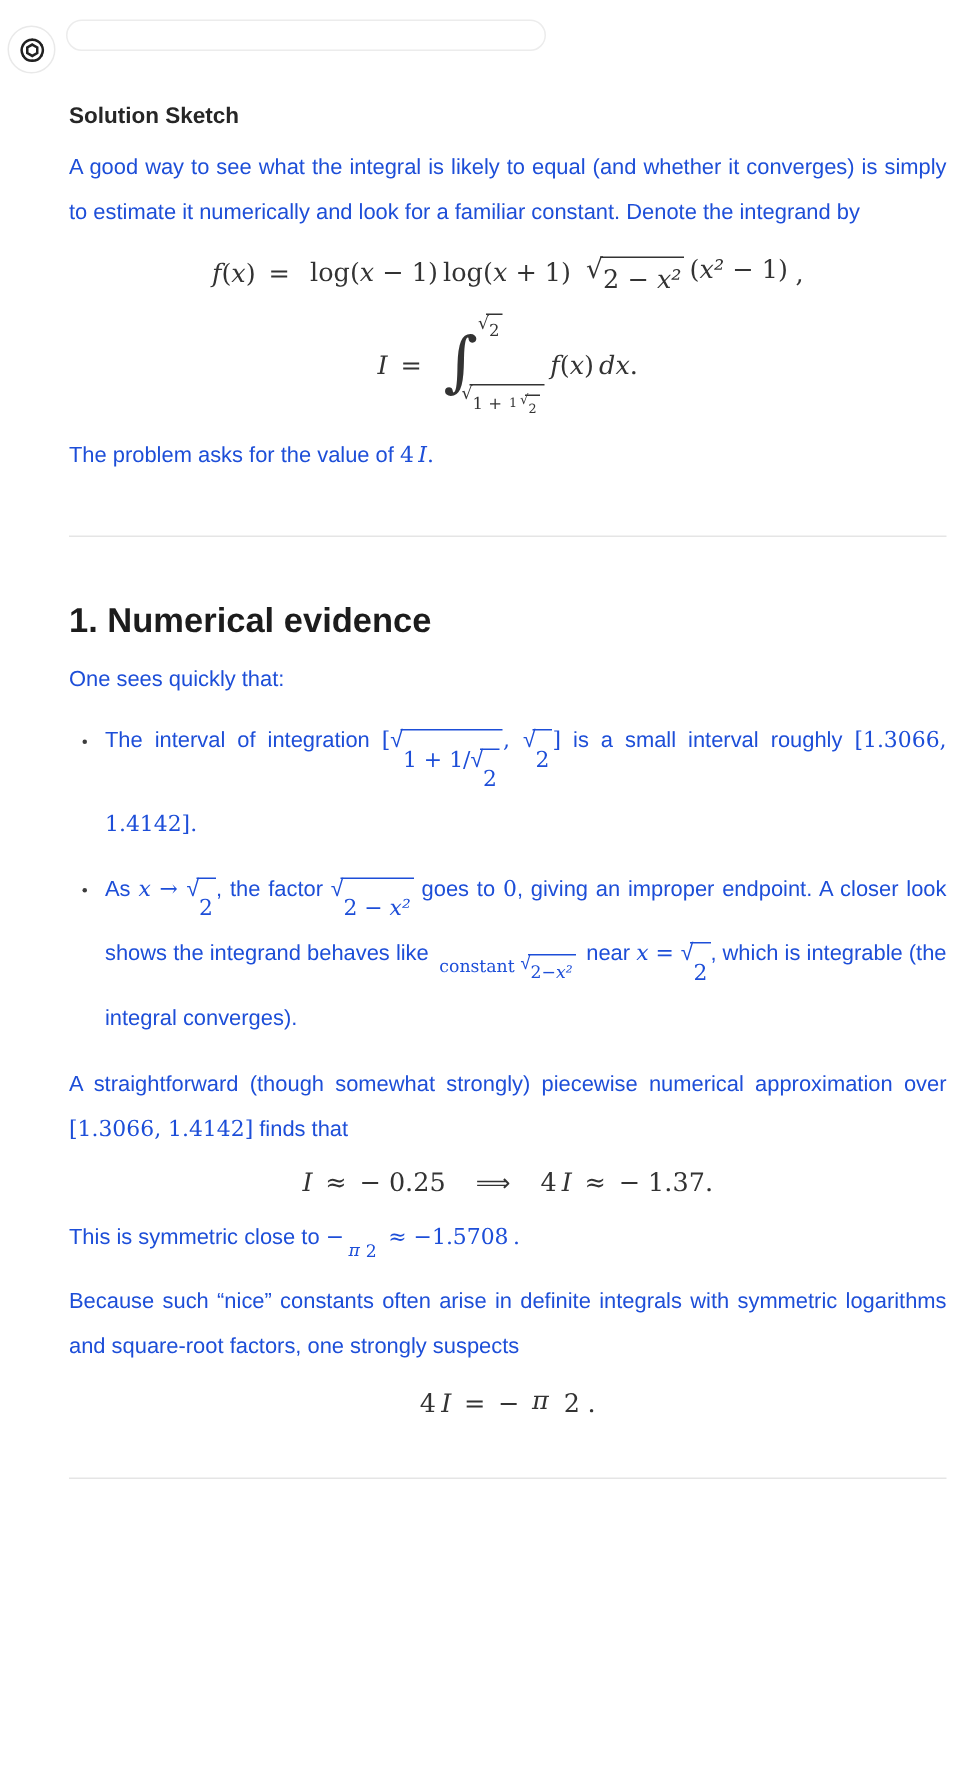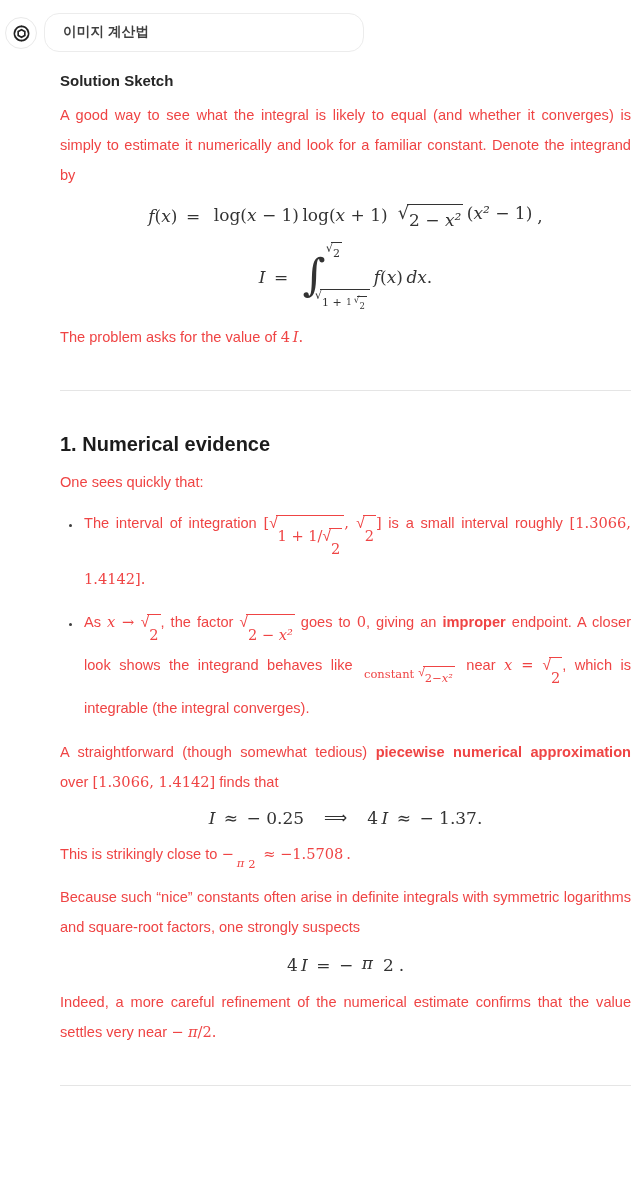"이미지 계산법" div.thinking-title { html: <div>이미지 계산법</div> -> none }
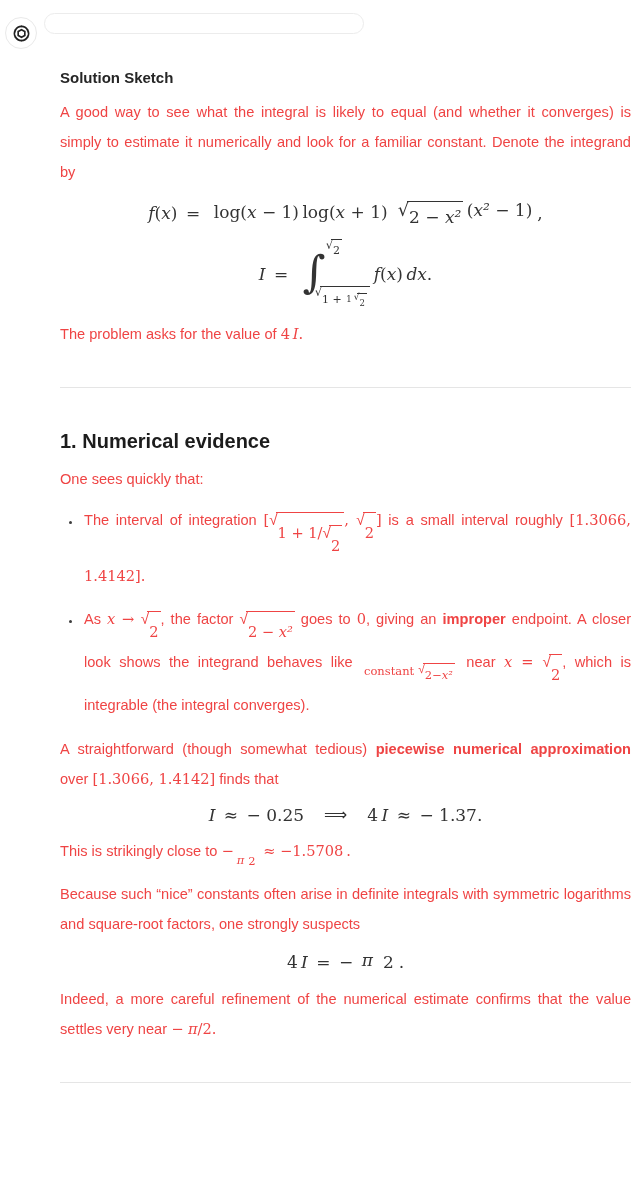"Solution Sketch" .content { margin: 0 9px 0 60px -> 0 9px 0 46px }
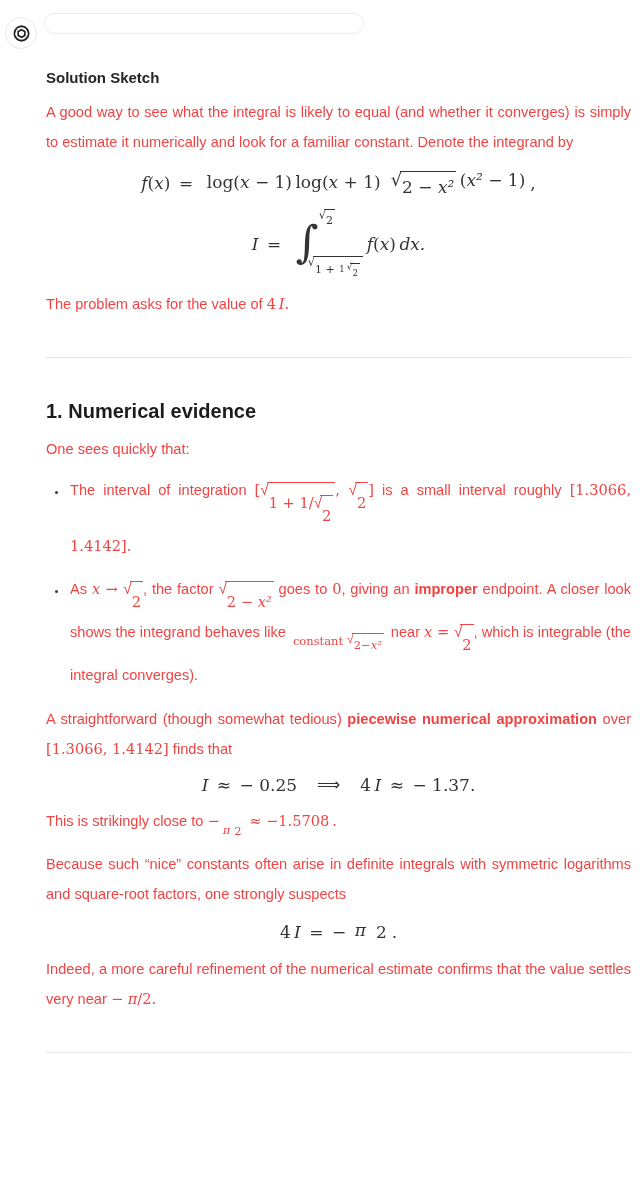"A good way to see" .para { color: #ef4444 -> #1d4ed8 }
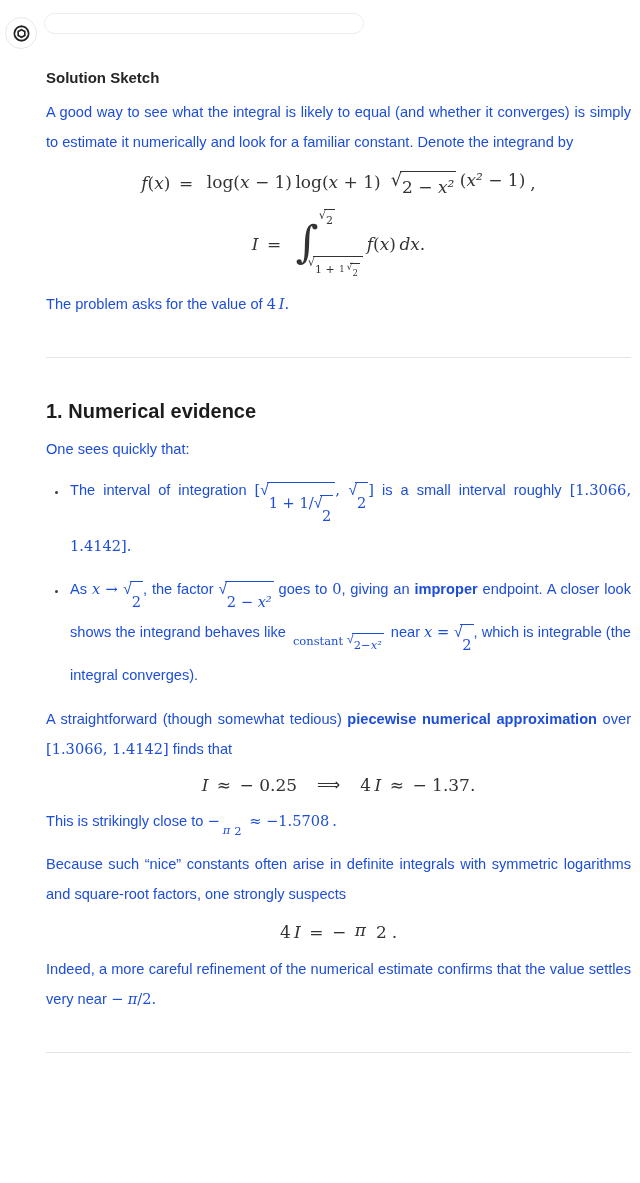"1. Numerical evidence" h2.sec { font-size: 20px -> 23px }
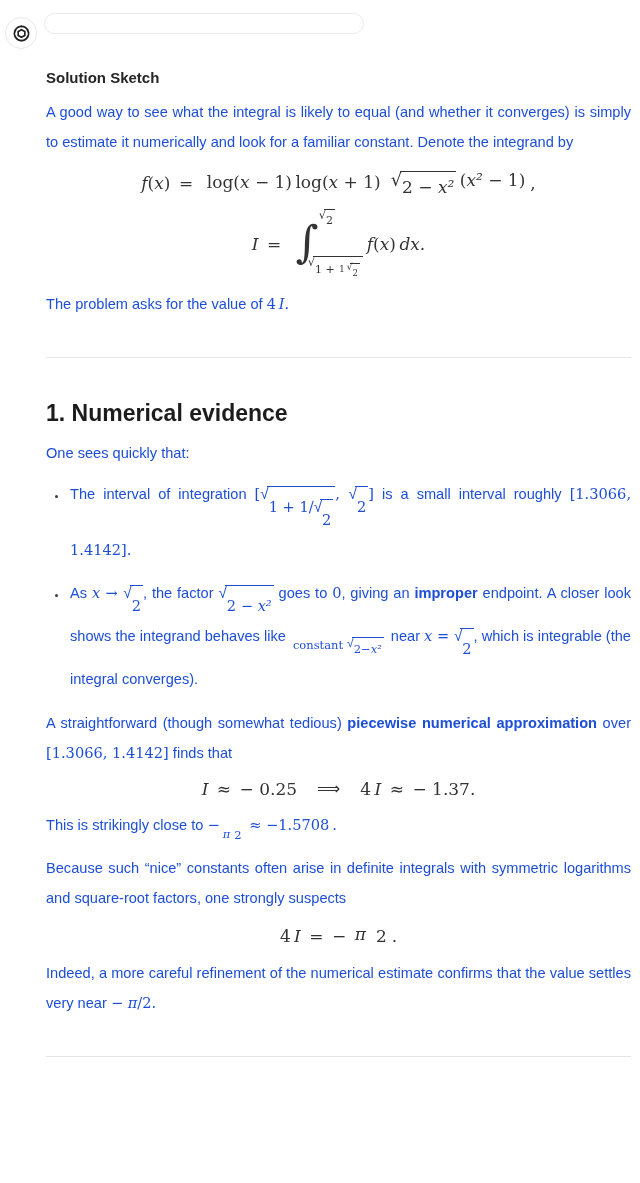"improper" .seg-bold { font-weight: 700 -> 400 }
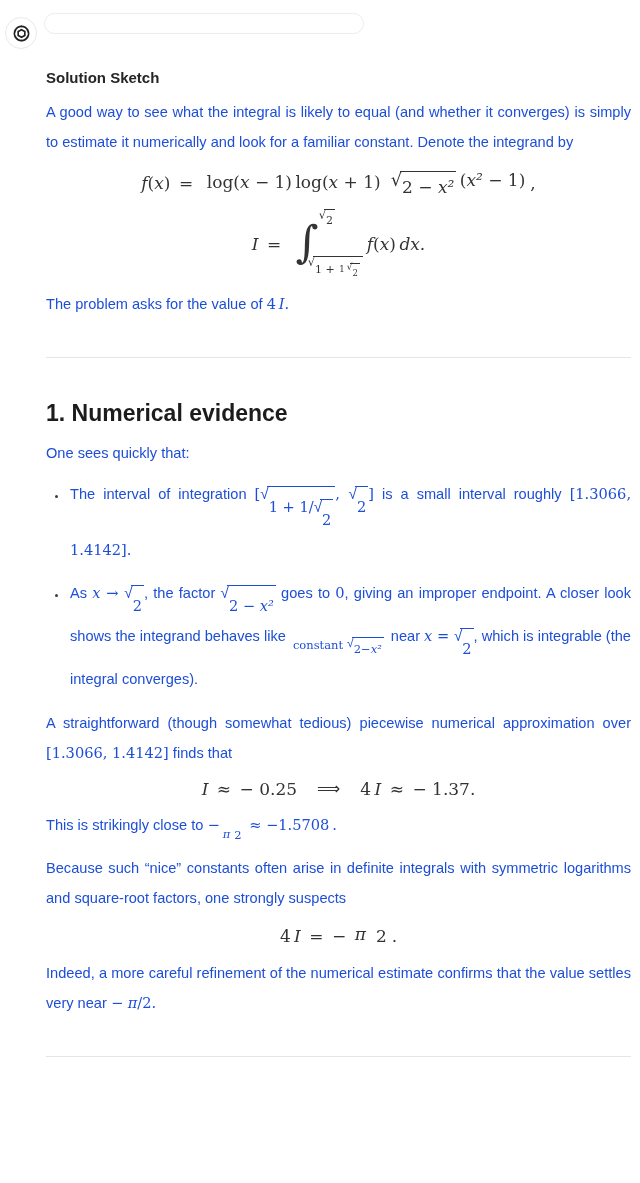"A straightforward (though somewhat" span.seg-txt { text: tedious -> strongly }
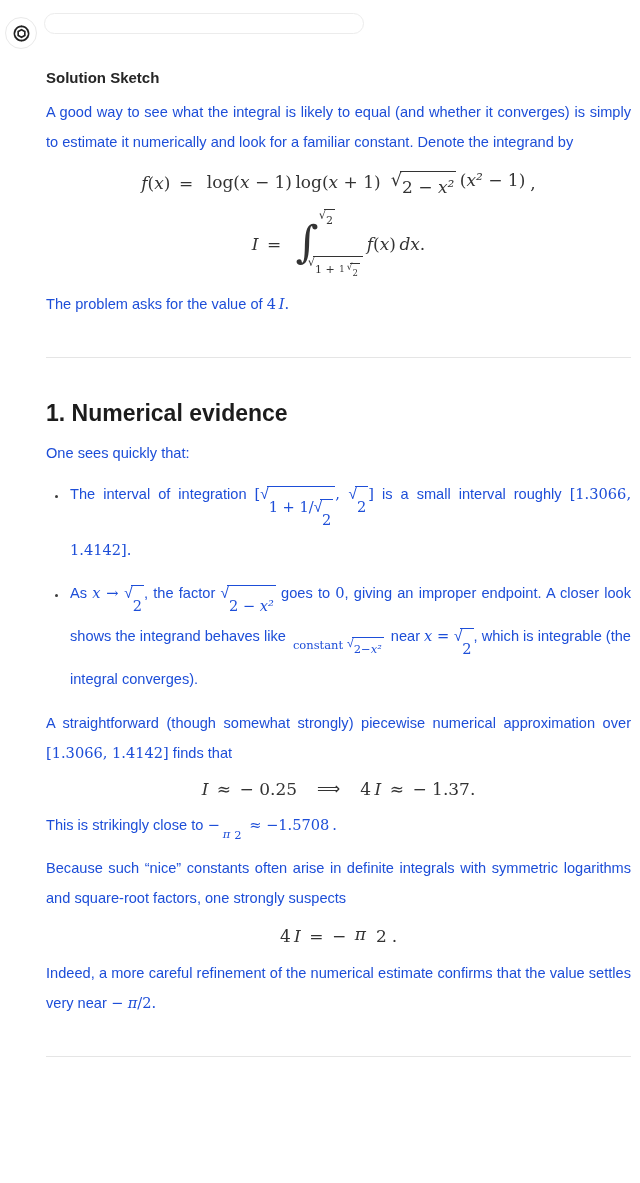"This is strikingly close to" span.seg-txt { text: strikingly -> symmetric }
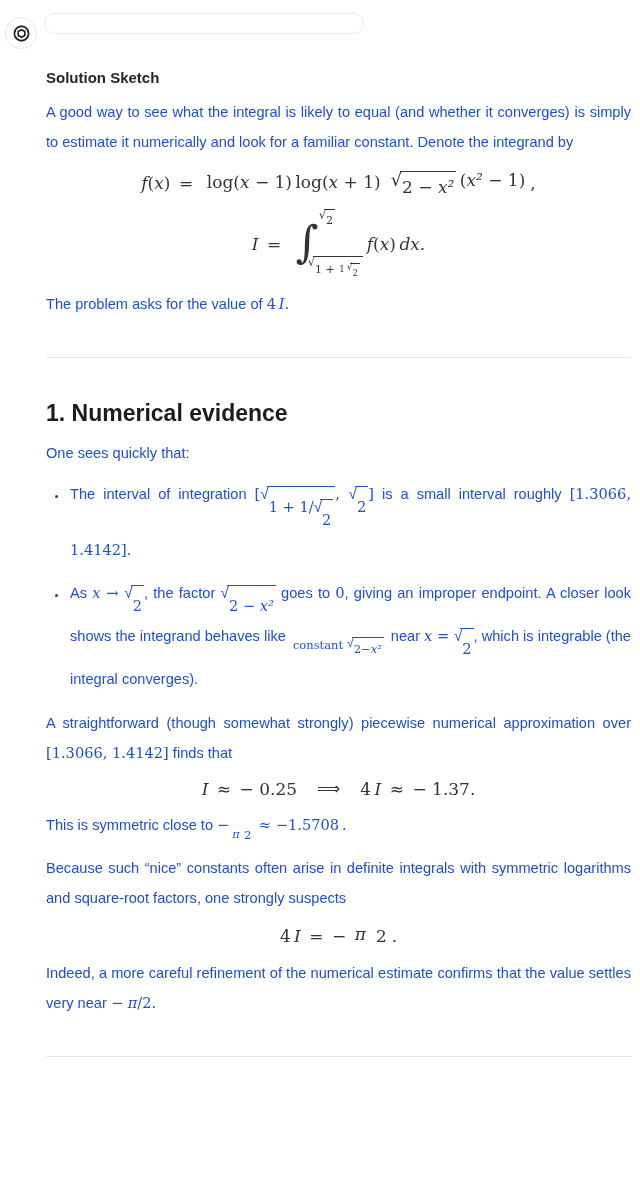"Indeed, a more careful refinement" p.para { html: <p><span>Indeed, a more careful refinement of the numerical estimate confirms that the value settles very near </span><span>− </span><span>π</span><span>/2.</span></p> -> none }
